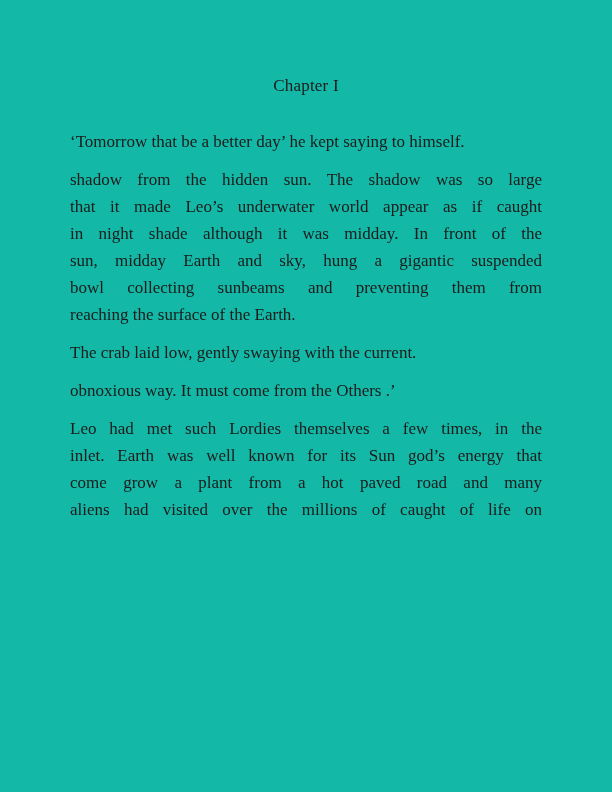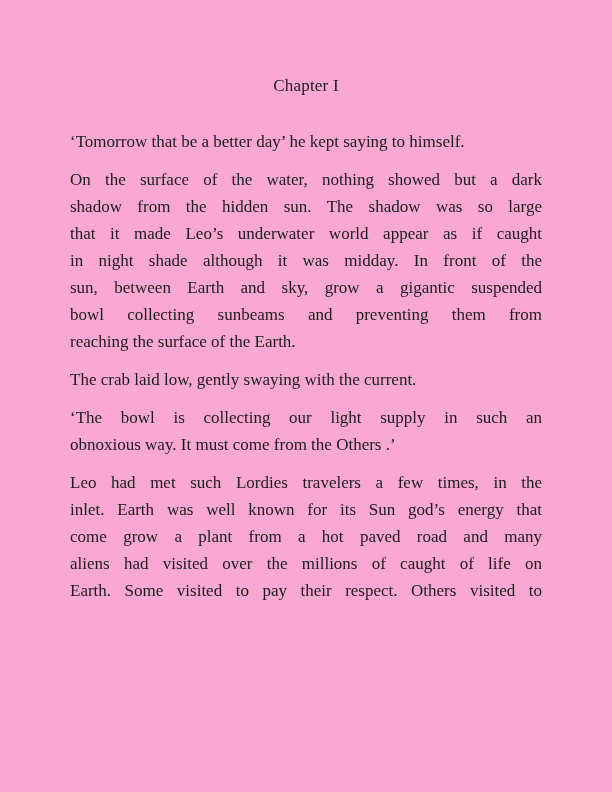"Chapter I" div.page { background: #f9a8d4 -> #14b8a6 }
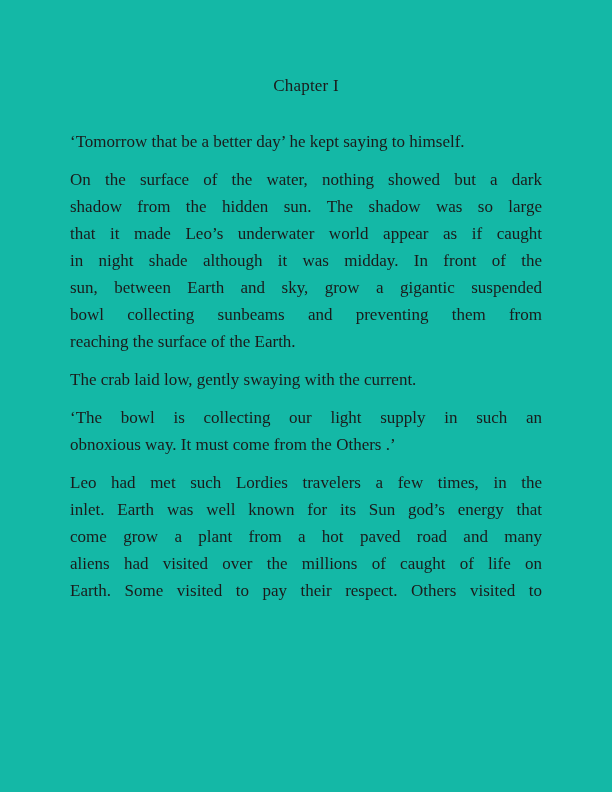"On the surface of the" div.line { html: <div>On the surface of the water, nothing showed but a dark</div> -> none }
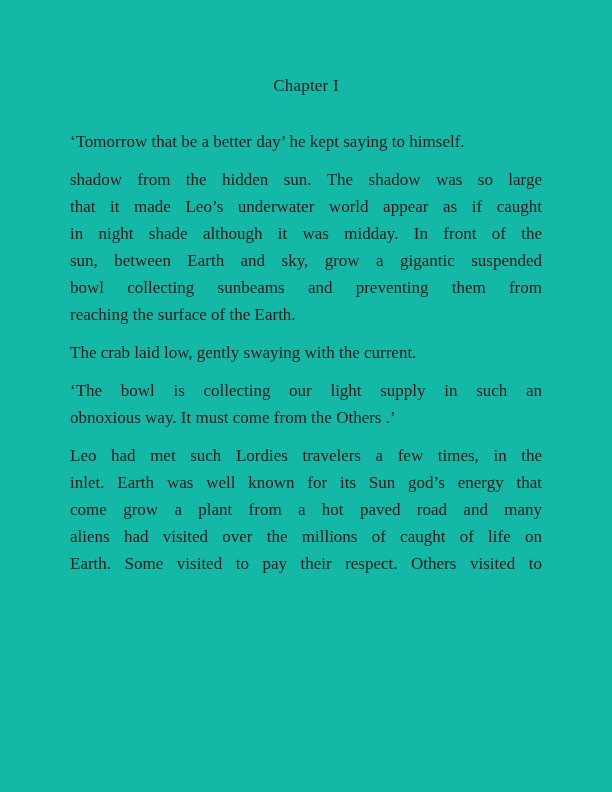"sun, between Earth and sky," div.line { text: between Earth and sky, grow -> midday Earth and sky, hung }
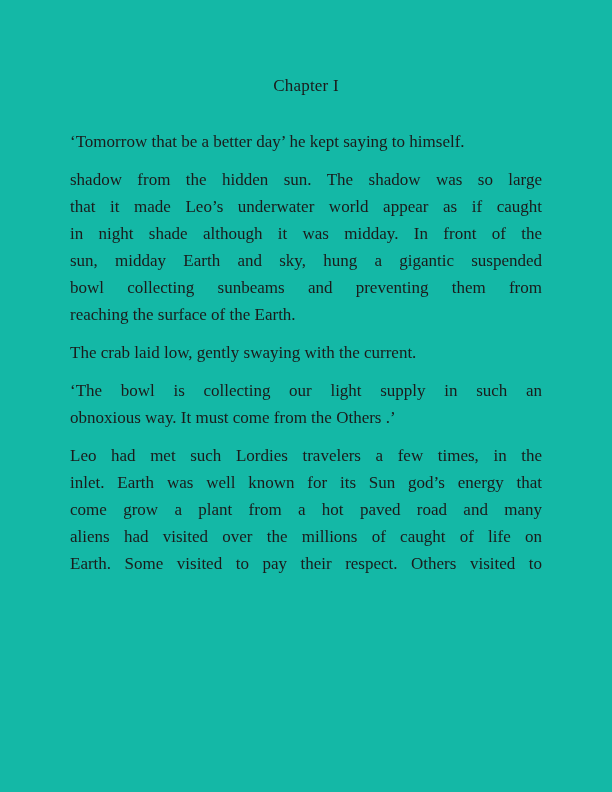"‘The bowl is collecting our" div.line { html: <div>‘The bowl is collecting our light supply in such an</div> -> none }
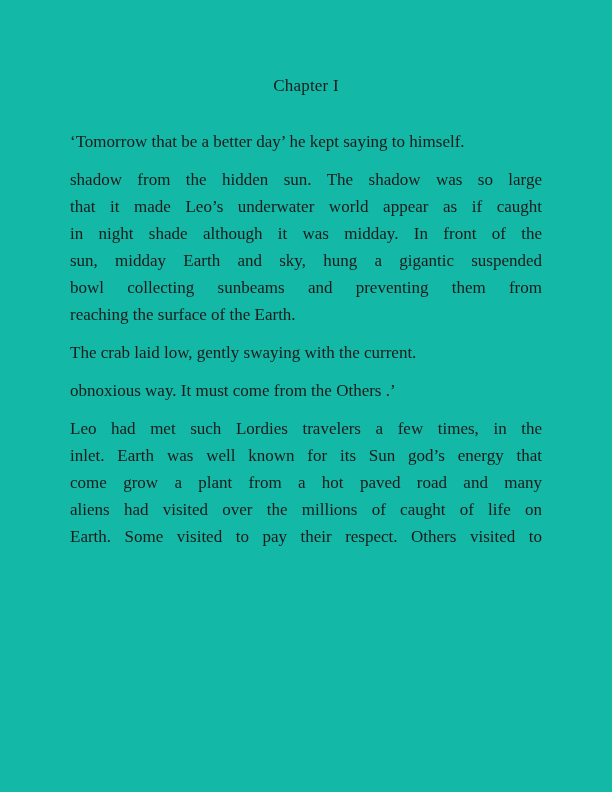"Leo had met such Lordies" div.line { text: travelers -> themselves }
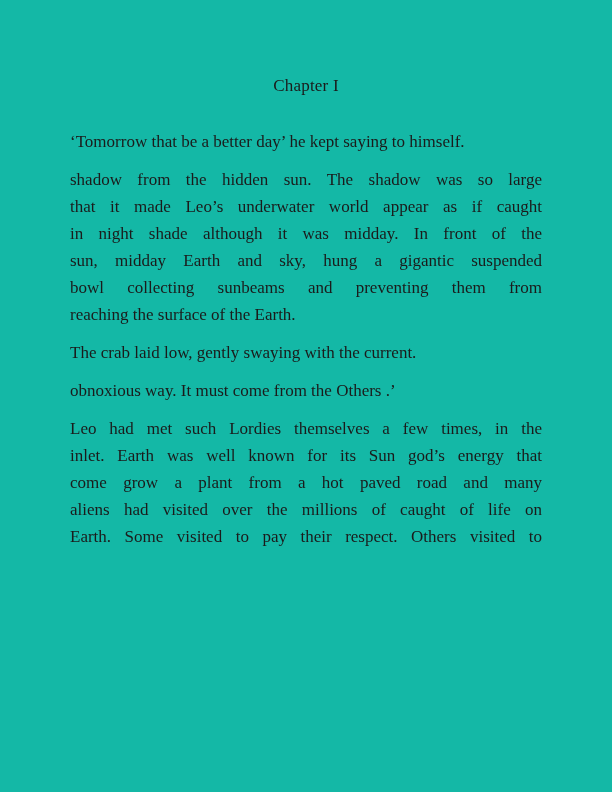"Earth. Some visited to pay" div.line { html: <div>Earth. Some visited to pay their respect. Others visited to</div> -> none }
